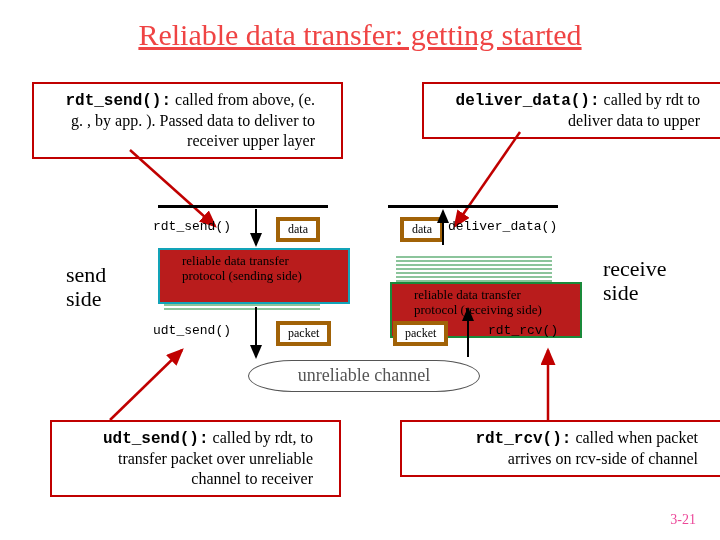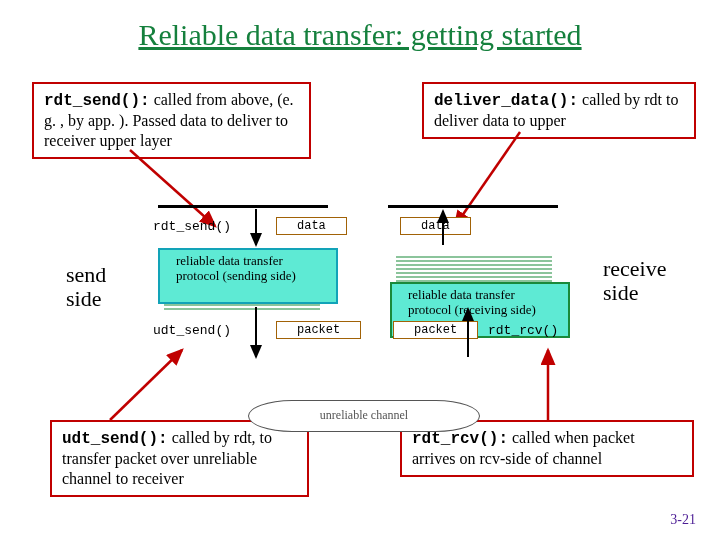"Reliable data transfer: getting started" .title { color: #15803d -> #ef4444 }
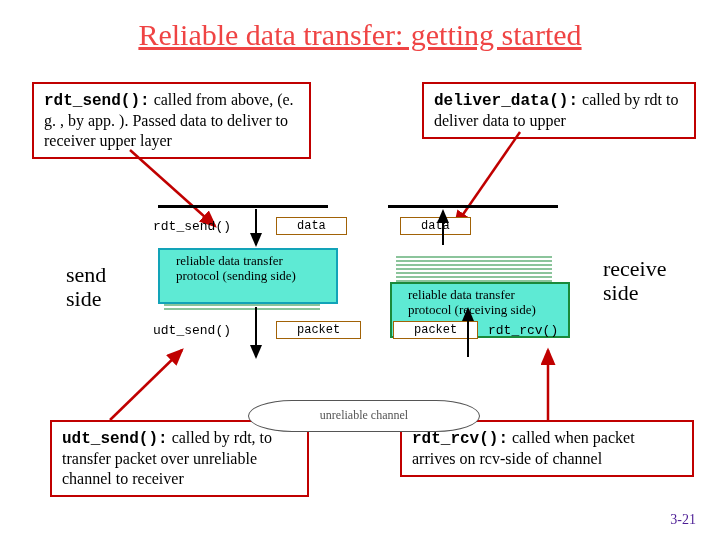"rdt_send(): called from above, (e." .callout { padding: 6px 10px -> 6px 26px; text-align: left -> right }
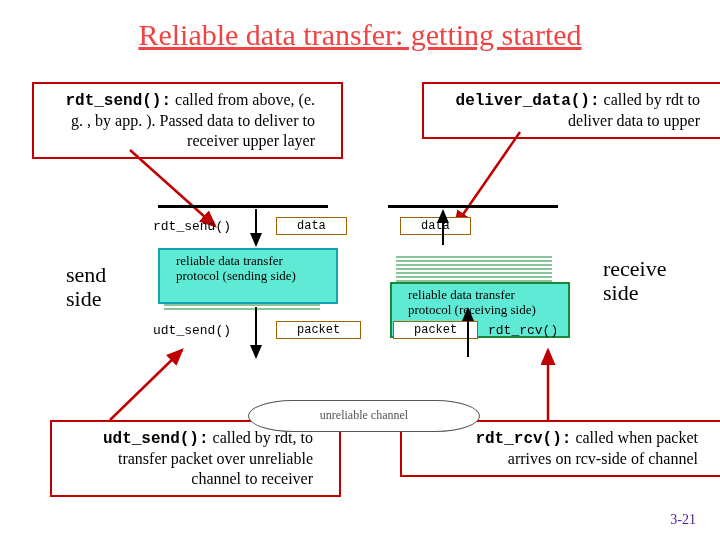"data" .packet { border: 1px solid #a16207 -> 4px solid #a16207; font-family: Liberation Mono, monospace -> Liberation Serif, serif; padding: 1px 20px -> 1px 8px }
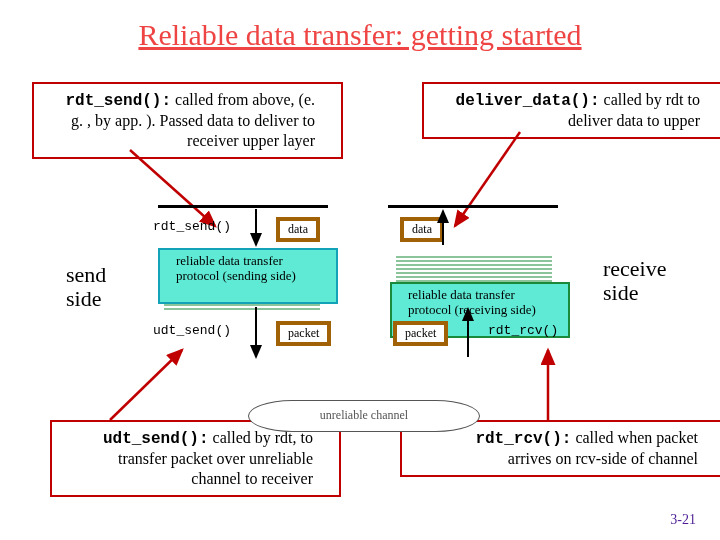"deliver_data()" div.api-label { html: none -> <div>deliver_data()</div> }
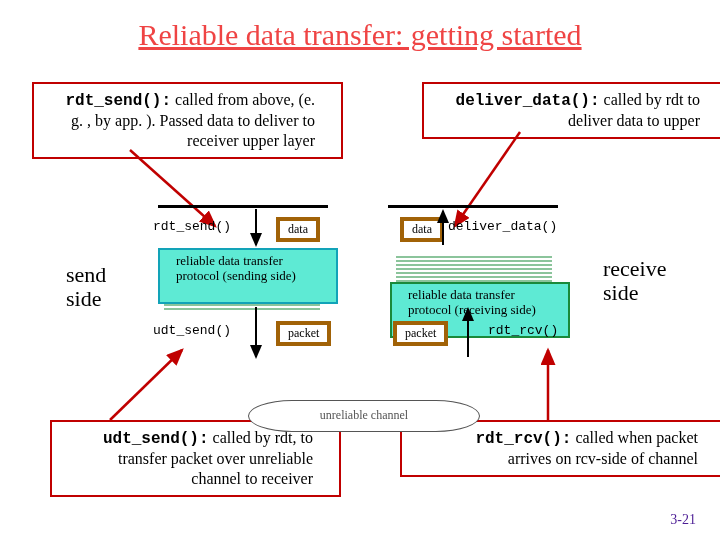"reliable data transfer protocol (sending" .proto-box { background: #5eead4 -> #b91c1c; padding: 4px 16px -> 4px 22px }
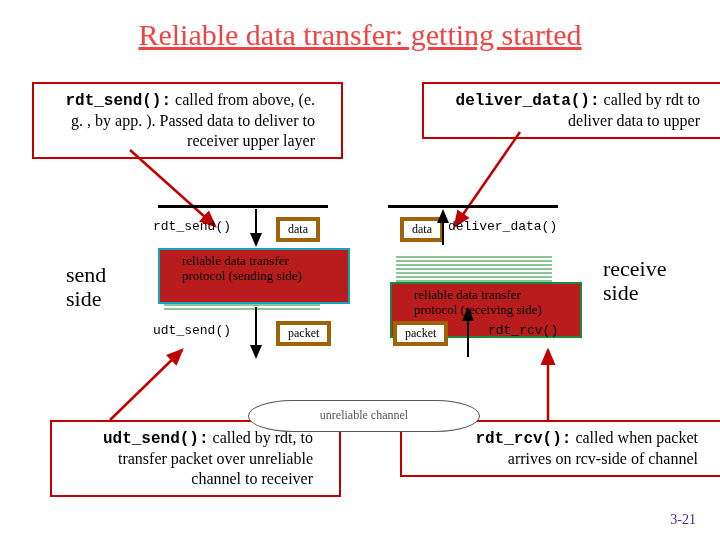"unreliable channel" .channel { font-size: 12px -> 18px; margin-top: 40px -> none }
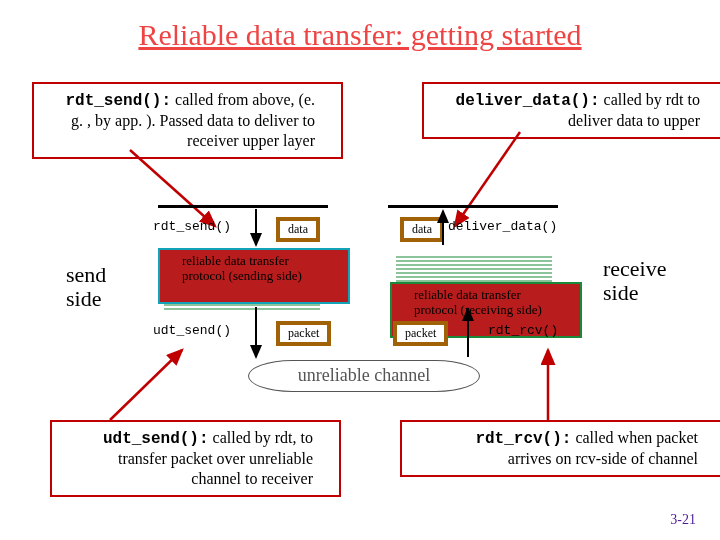"3-21" .page-num { color: #4c1d95 -> #ec4899 }
